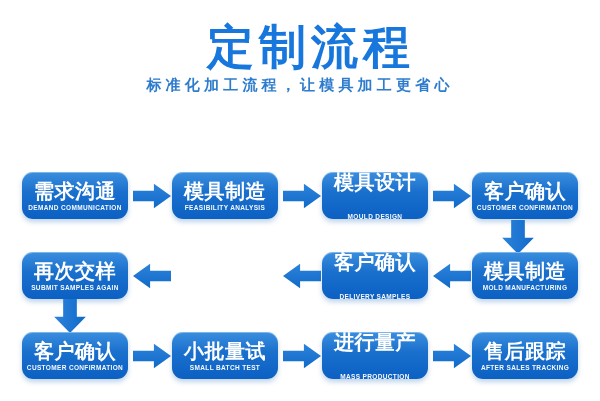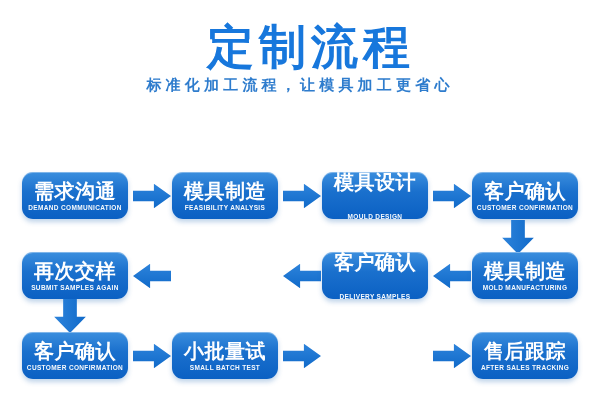"进行量产" div.step { html: none -> <div> <div>进行量产</div> <div>MASS PRODUCTION</div> </div> }
